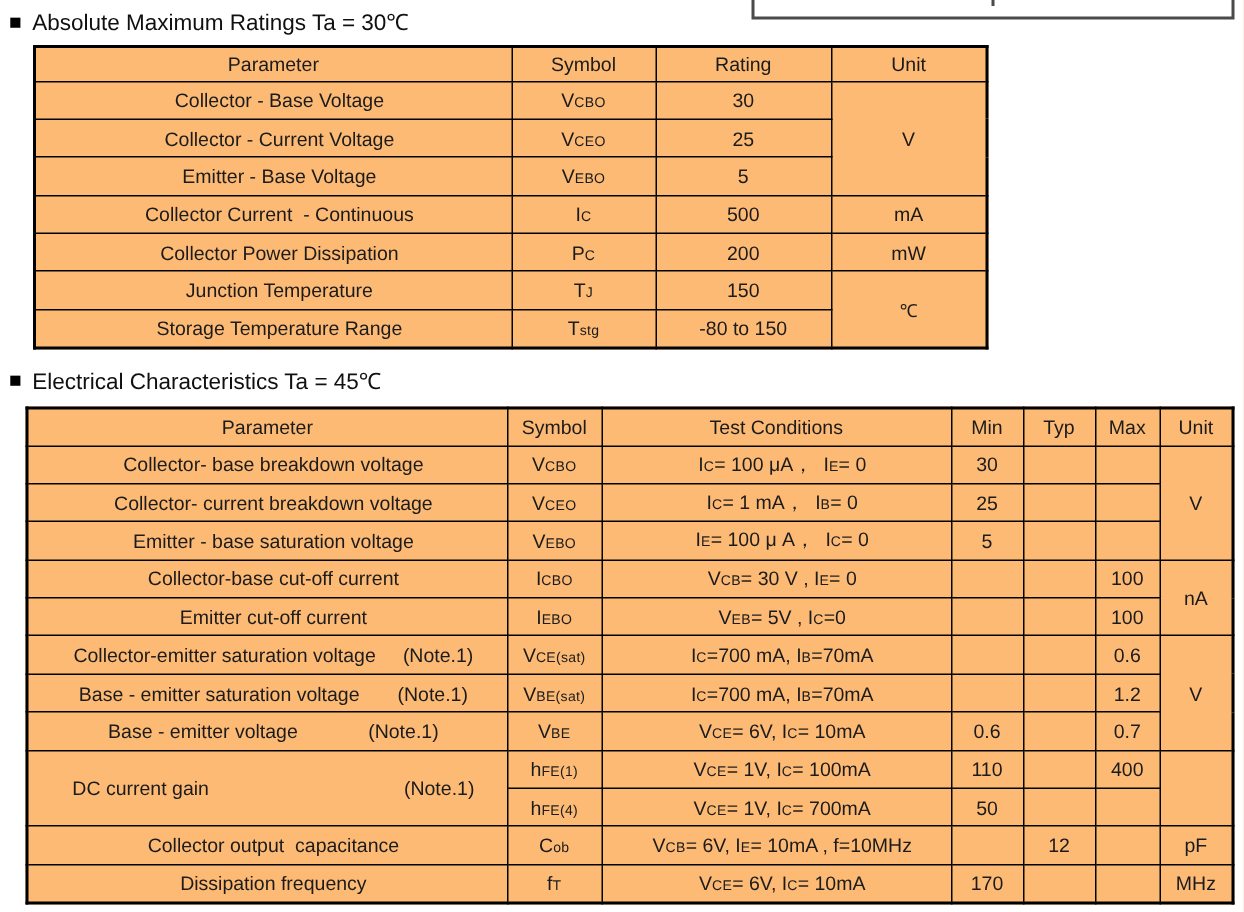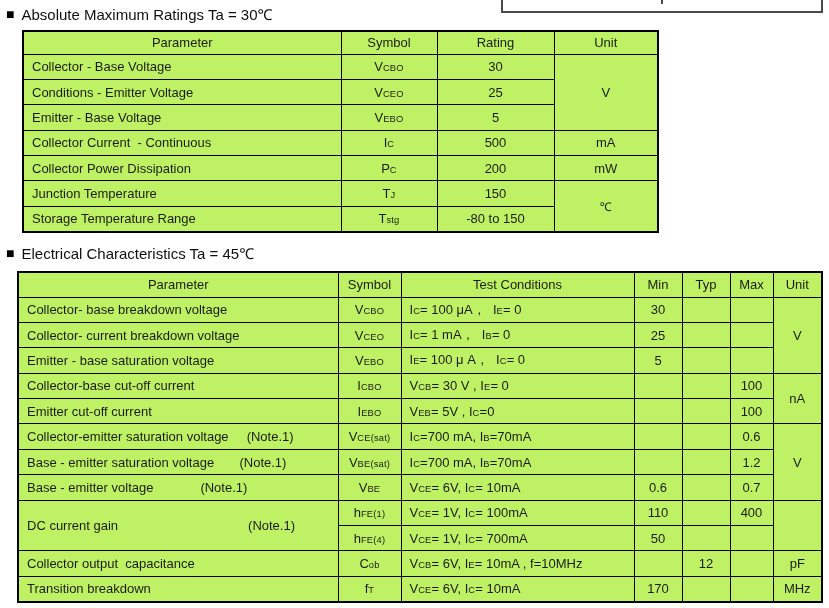"Parameter" table.ds { background: #bef264 -> #fdba74 }
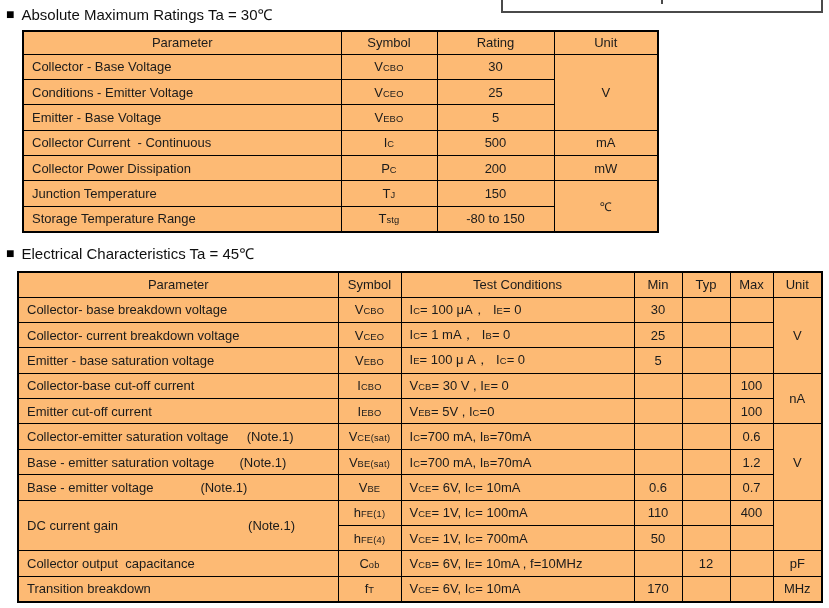"Collector - Base Voltage" .ds td.l { text-align: left -> center }
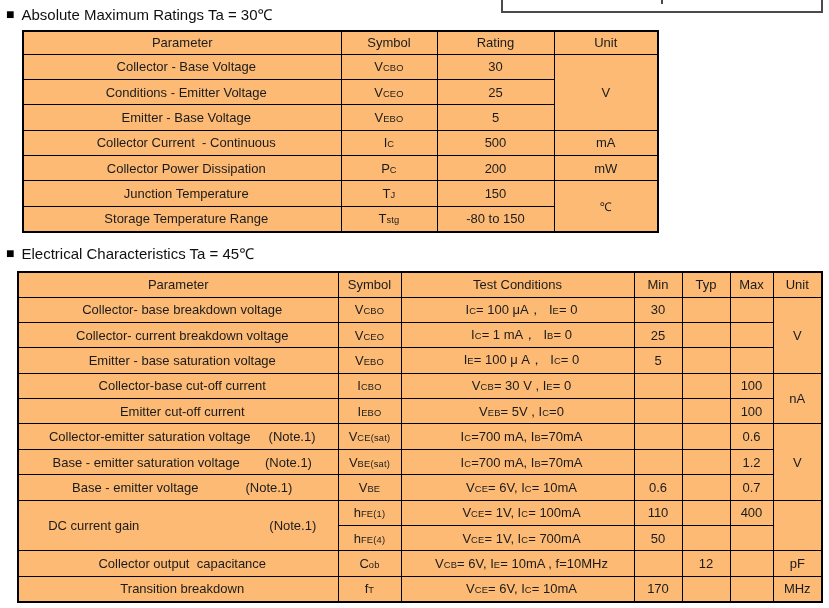"Conditions - Emitter Voltage" td.l { text: Conditions - Emitter -> Collector - Current }
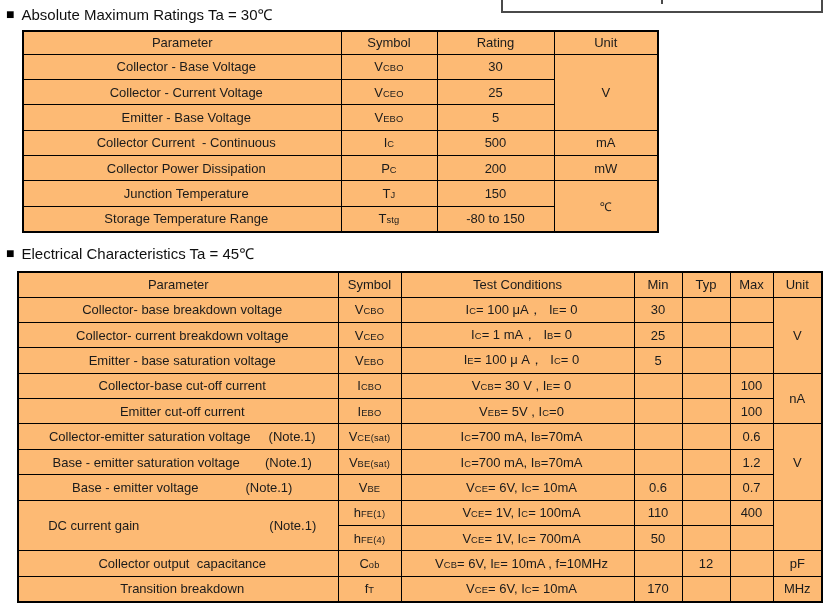"Transition breakdown" td.l { text: Transition breakdown -> Dissipation frequency }
